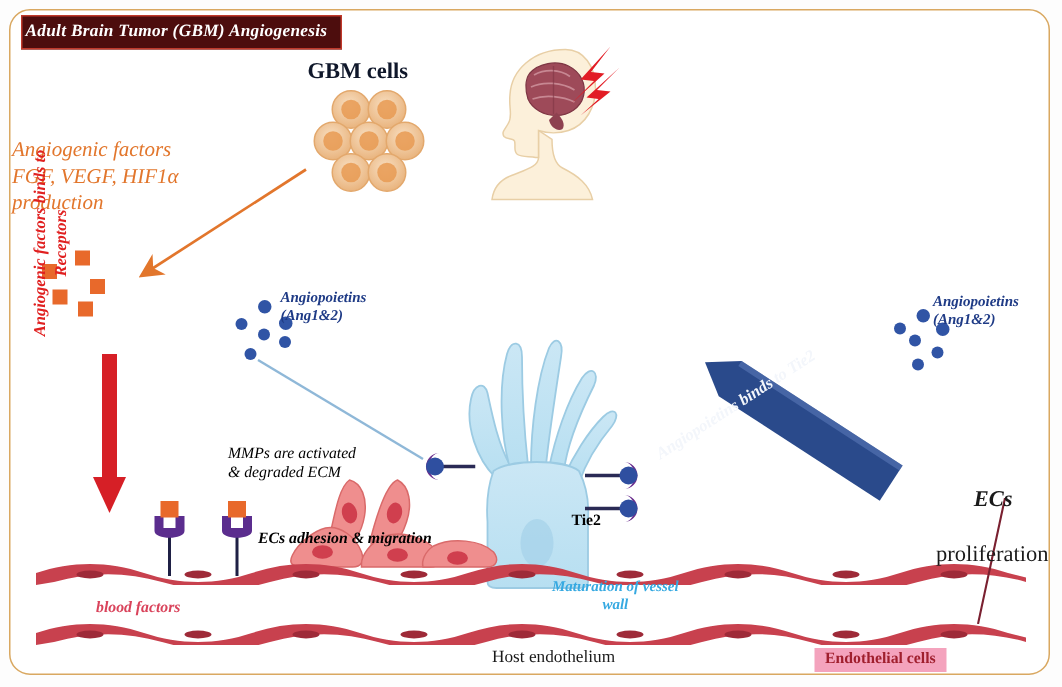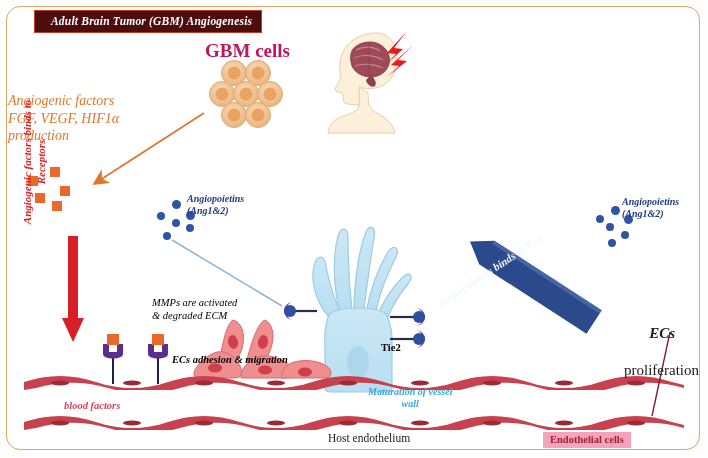"Adult Brain Tumor (GBM) Angiogenesis" #title-bar { margin-left: 20px -> none; padding: 4px 9px 5px 16px -> 4px 9px 5px 2px }
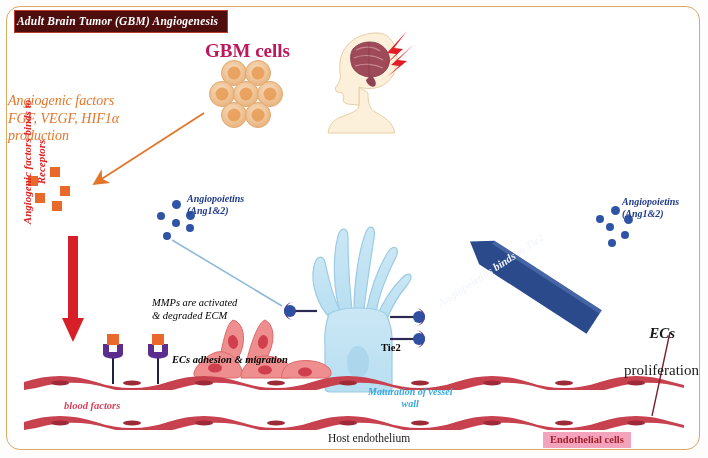"GBM cells" #gbm-label { color: #be185d -> #0f172a; font-size: 19px -> 15px }
